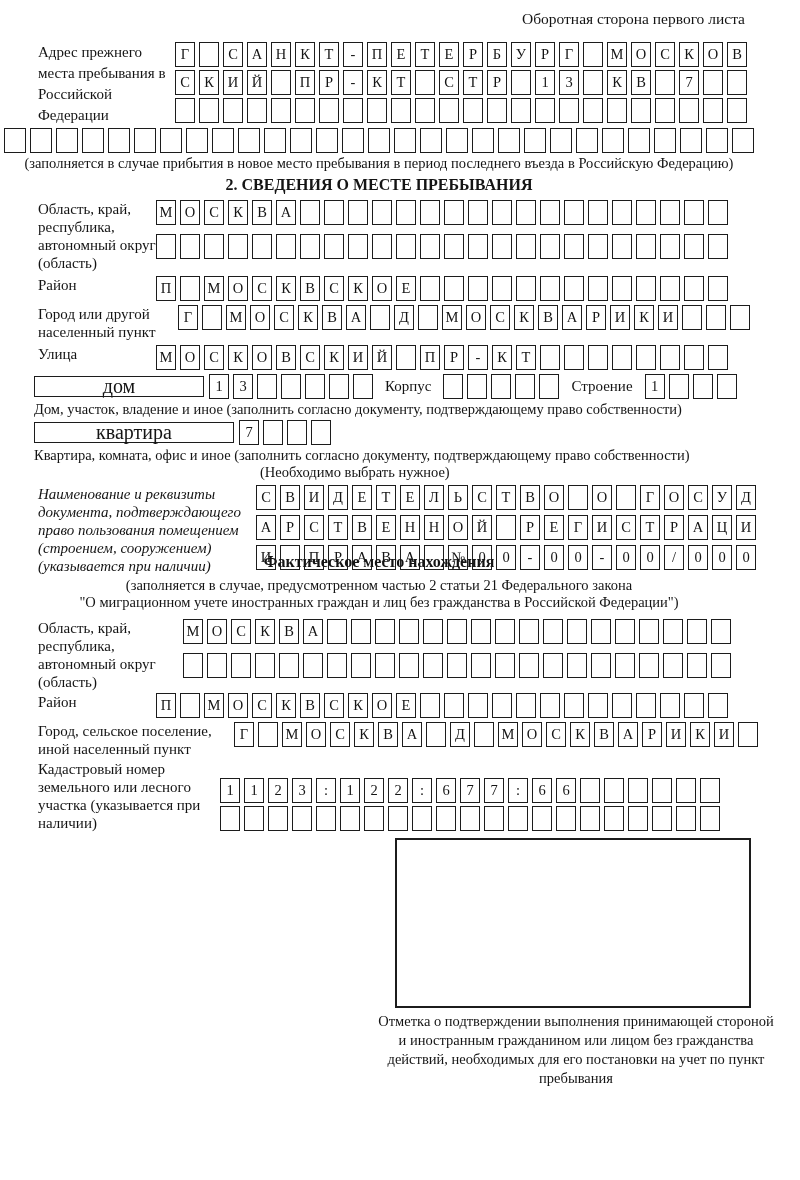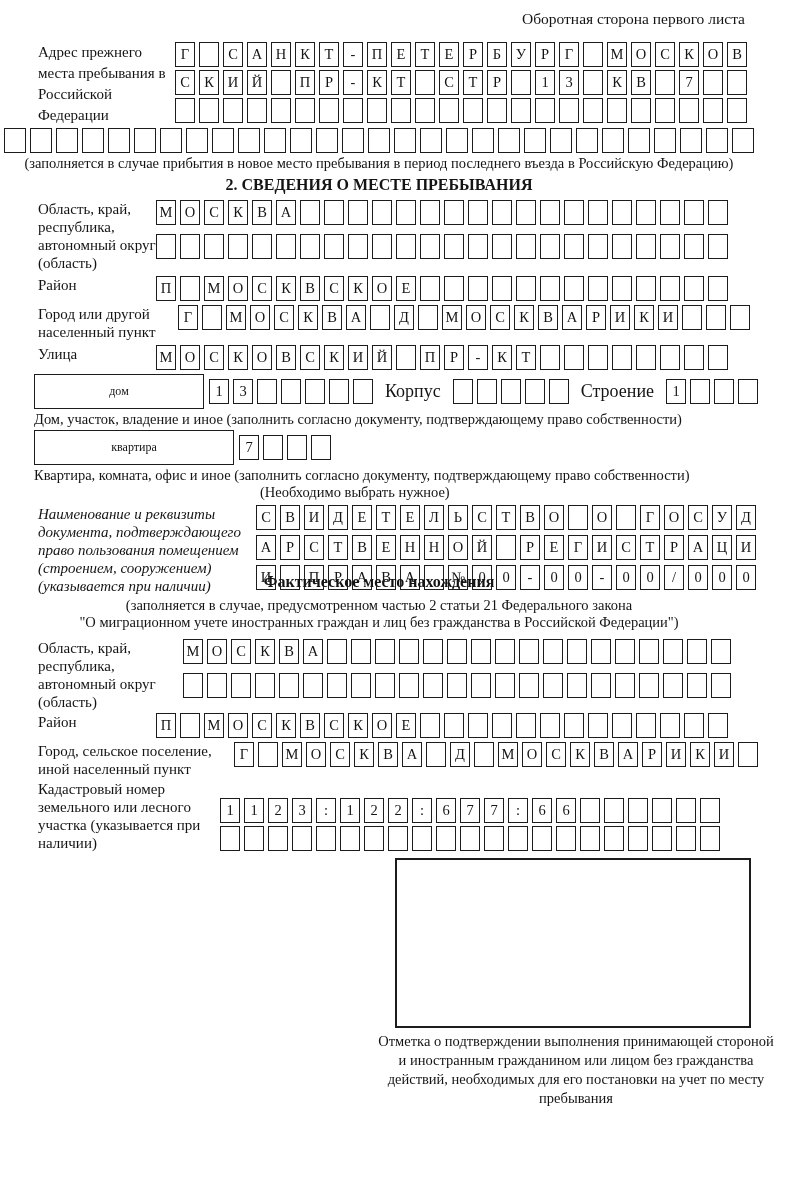"дом" .widebox { font-size: 12px -> 20px; height: 35px -> 21px }
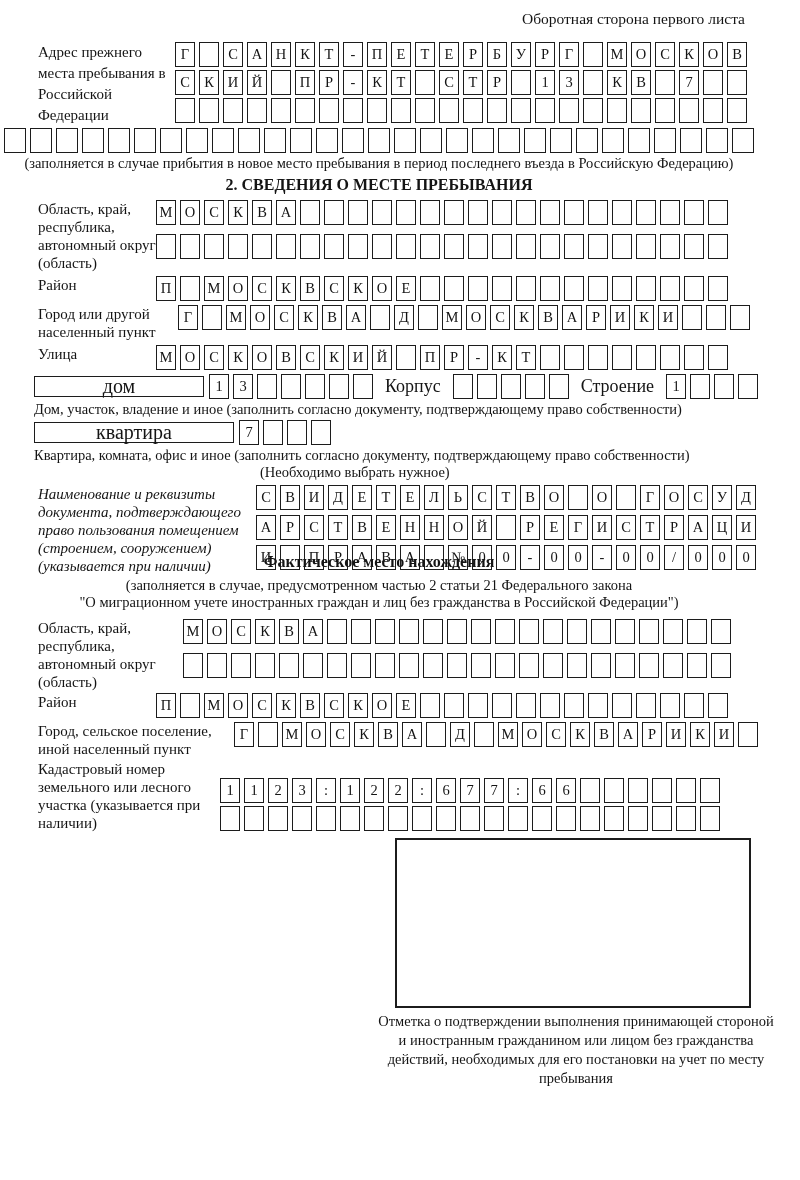"Корпус" .inline-lbl { font-size: 18px -> 15px }
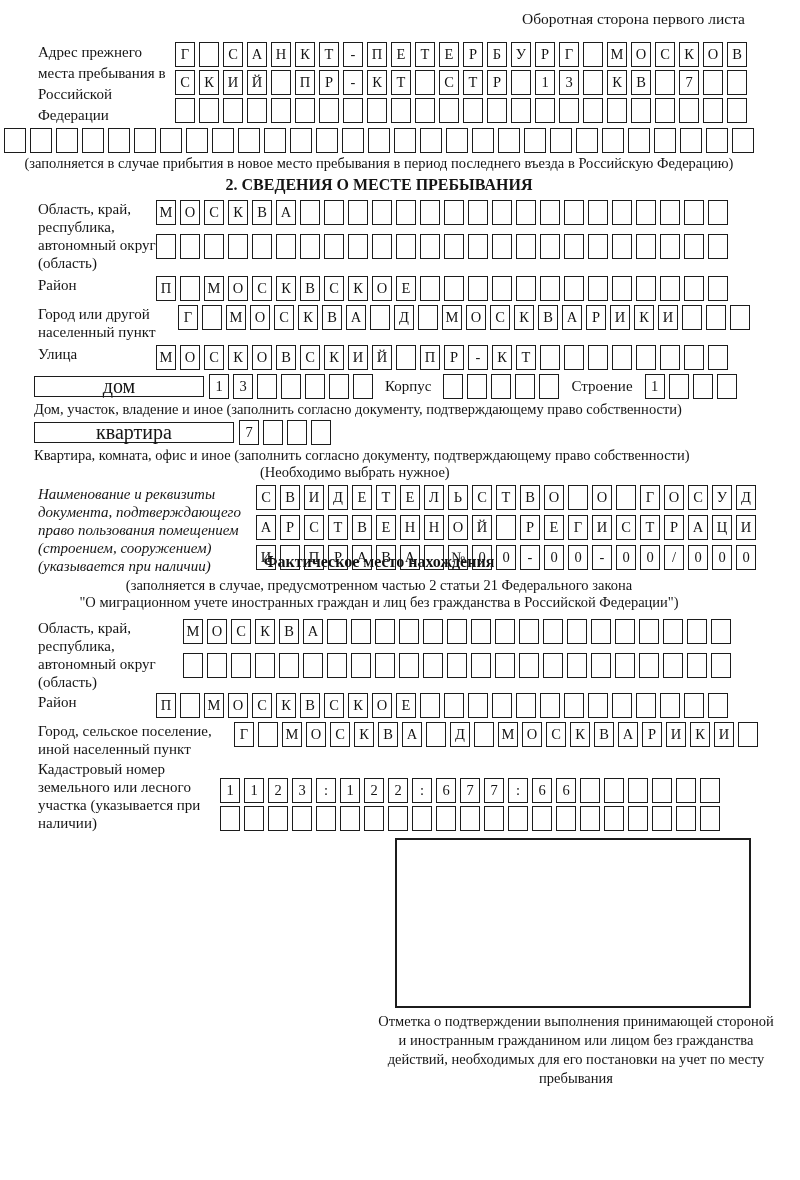"Отметка о подтверждении выполнения" div.confirm-note { text: месту -> пункт }
